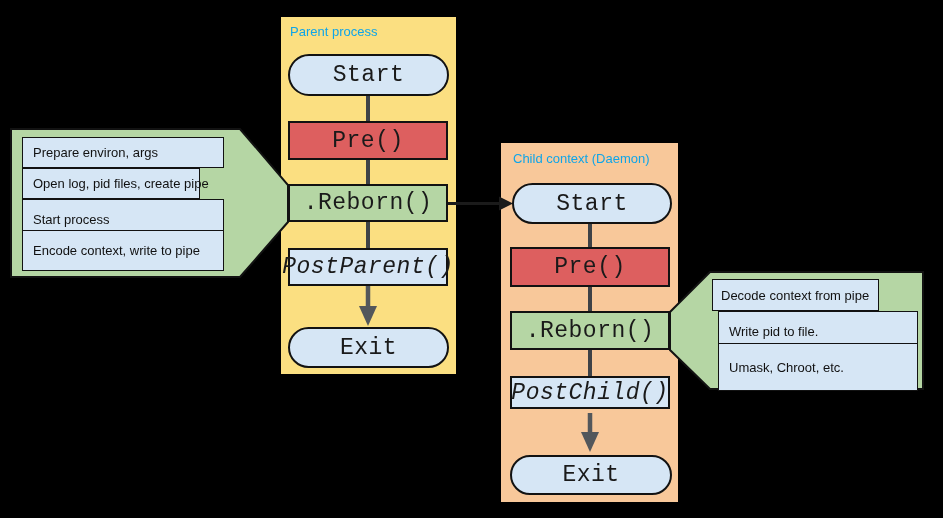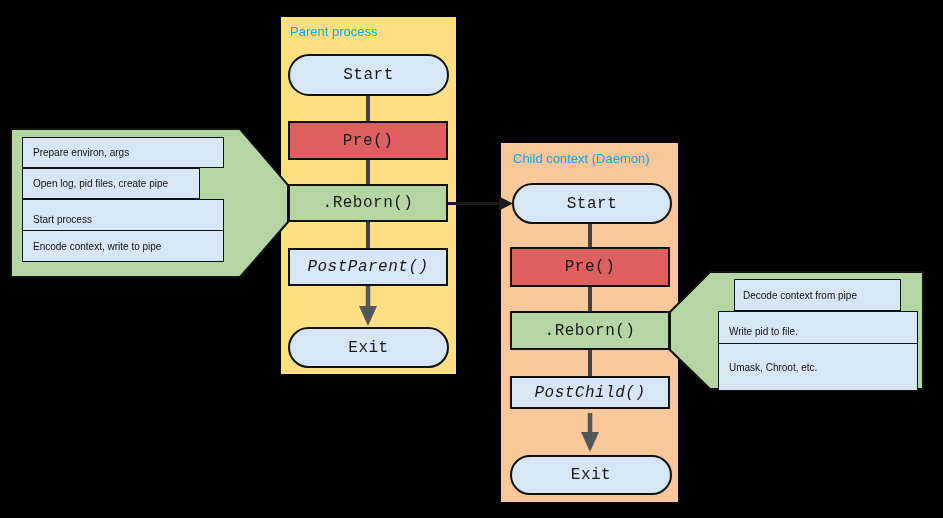"Start" .node { font-size: 16px -> 23px }
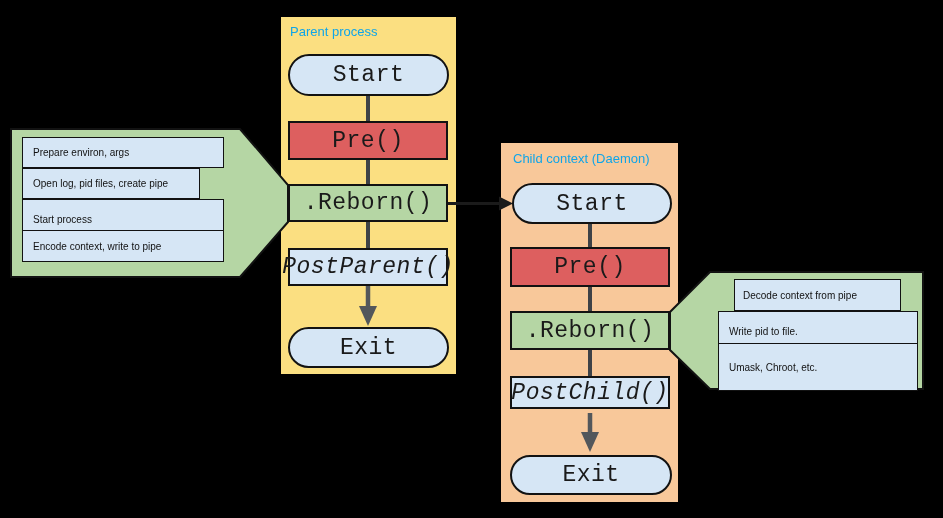"Prepare environ, args" .callout-row { font-size: 10px -> 13px }
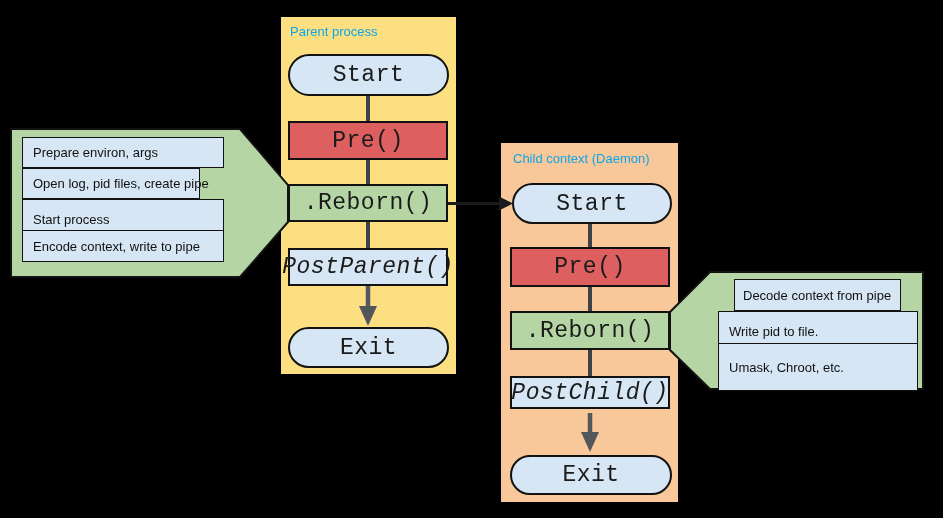"Encode context, write to pipe" div.callout-row { height: 32px -> 41px }
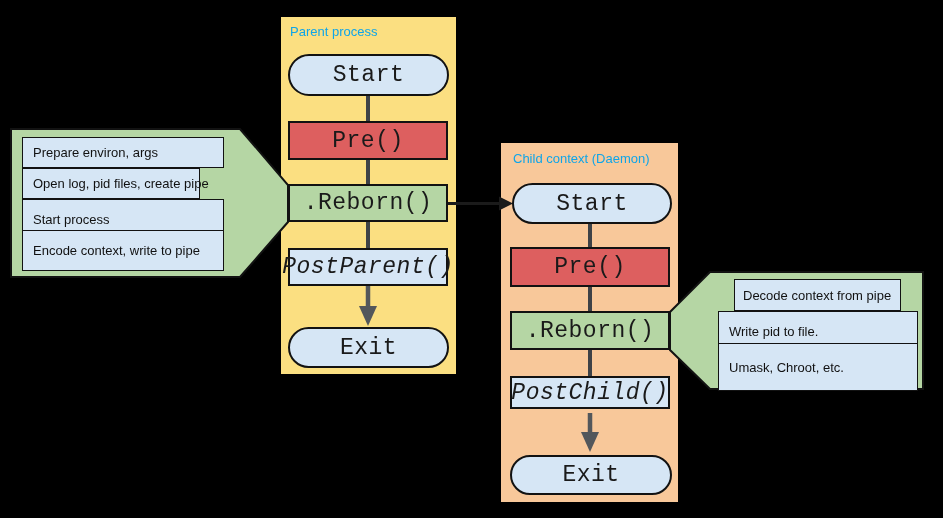"Decode context from pipe" div.callout-row { left: 734px -> 712px }
